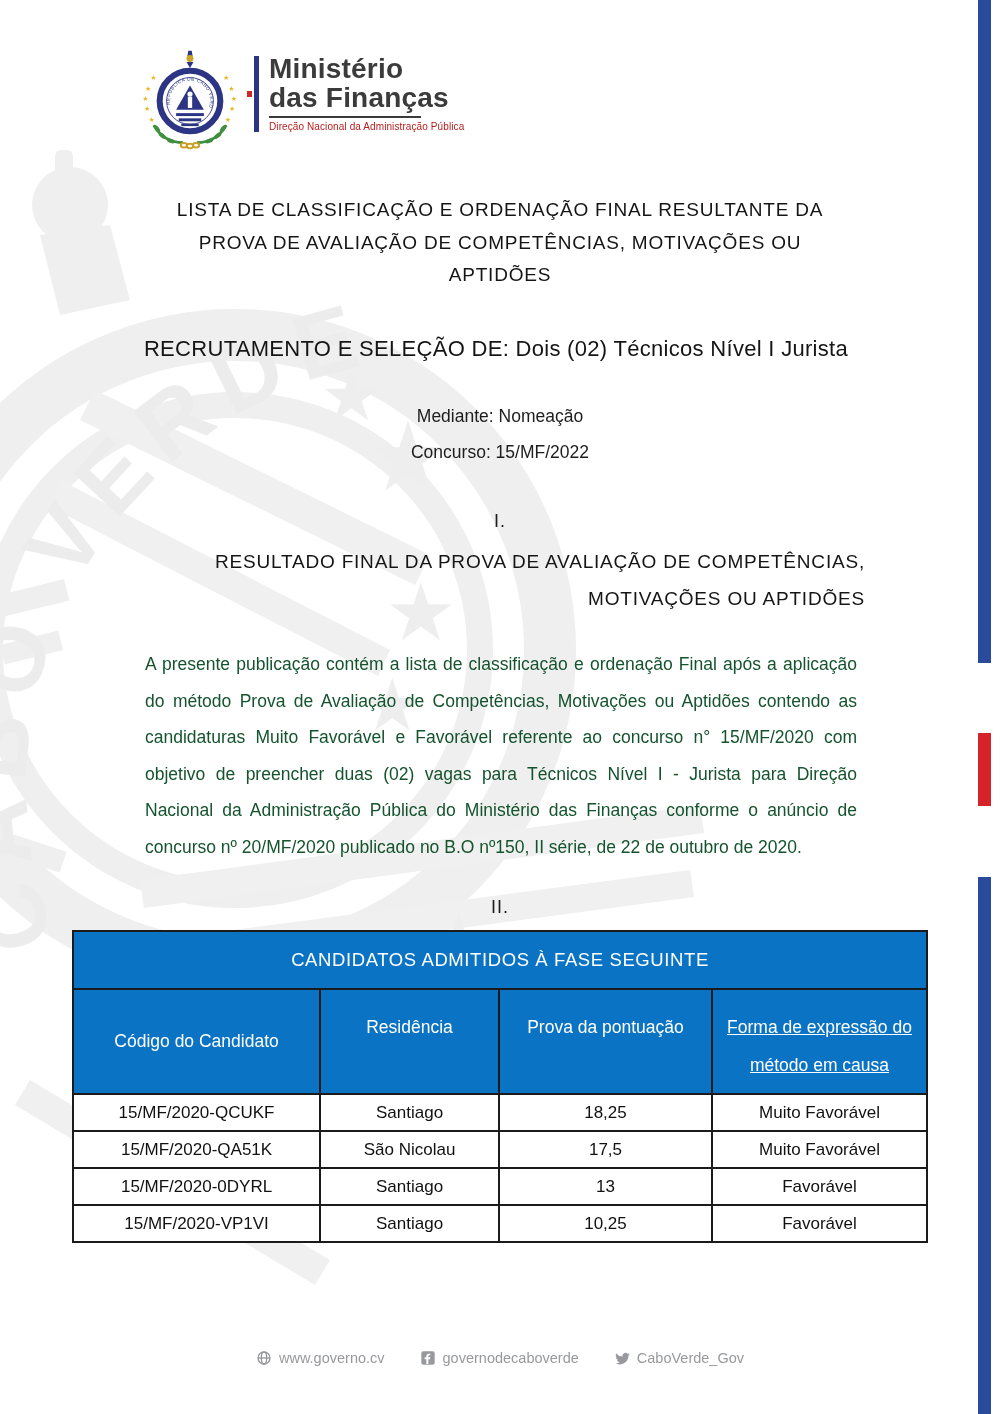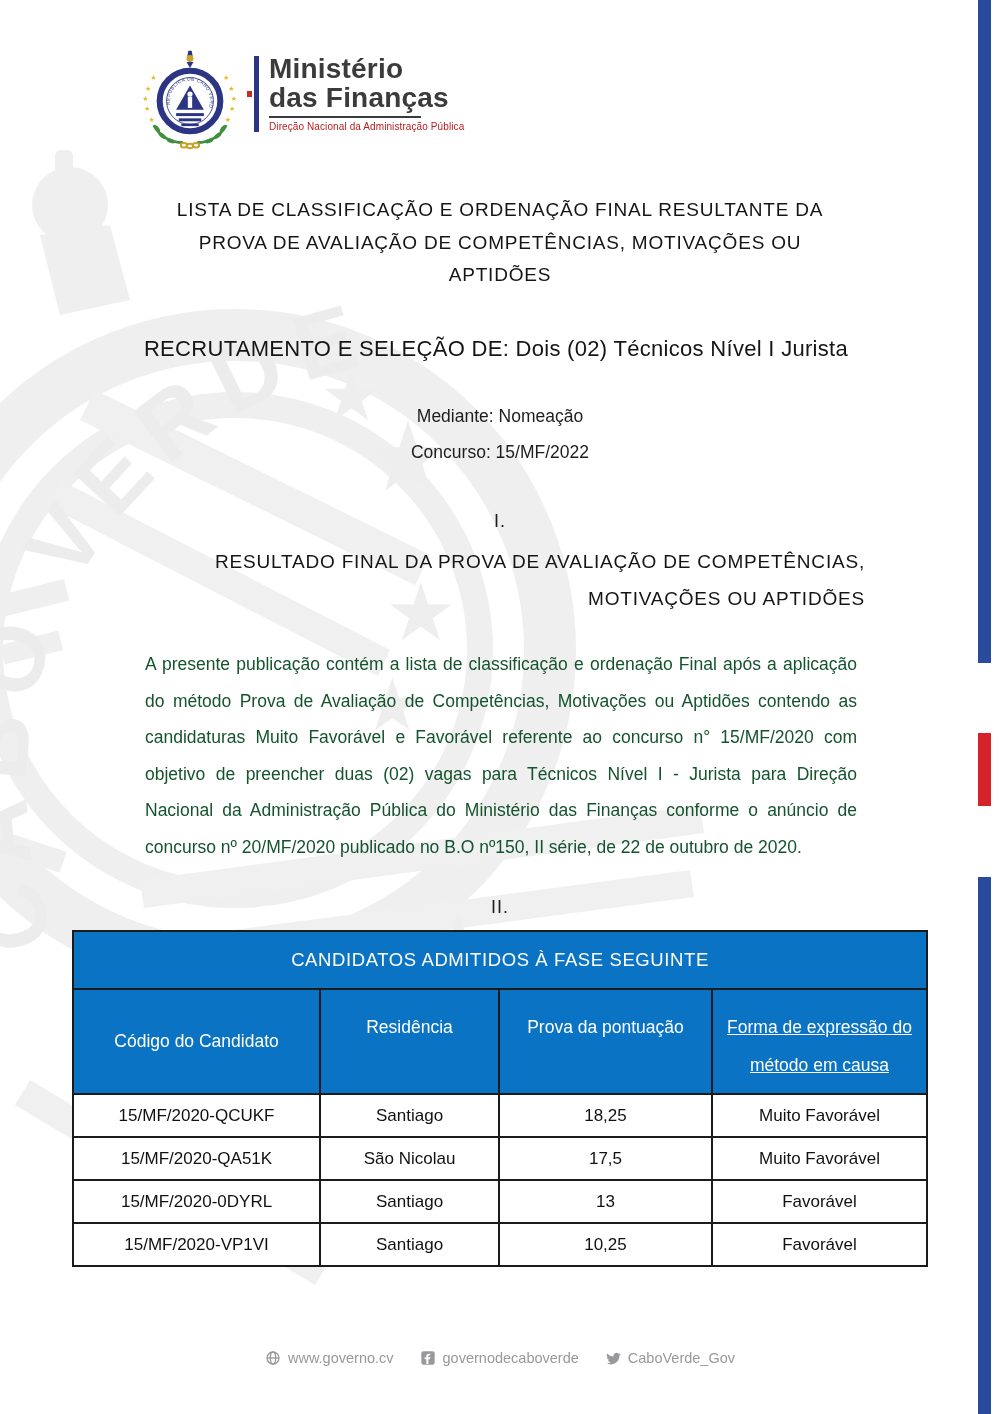"15/MF/2020-QCUKF" .t-row .cell { height: 41px -> 35px }
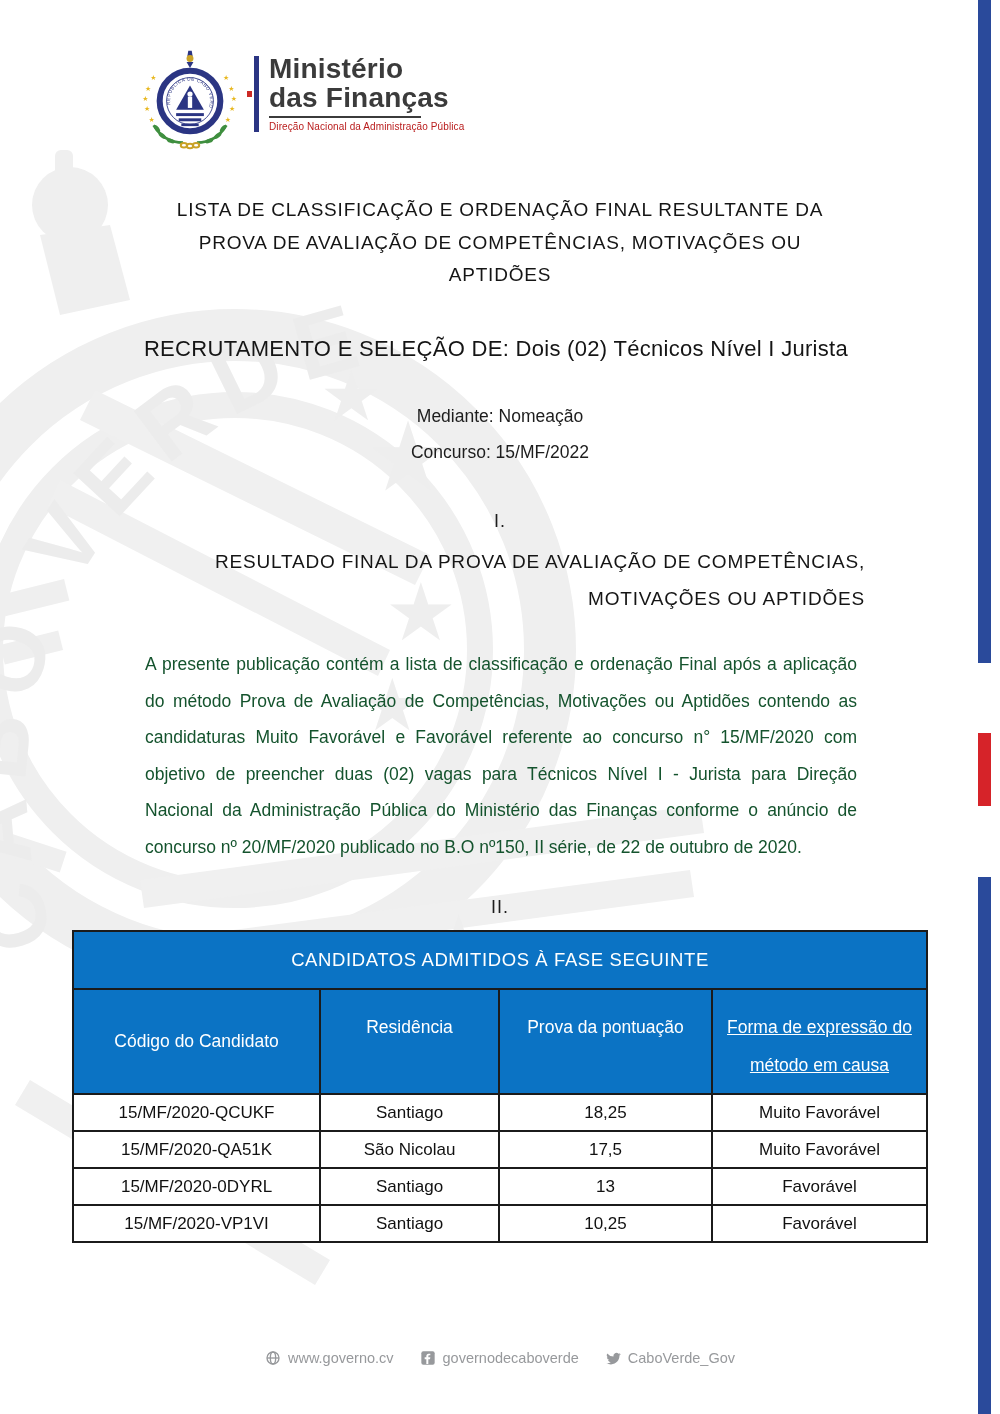"www.governo.cv" .footer { gap: 12px -> 21px }
